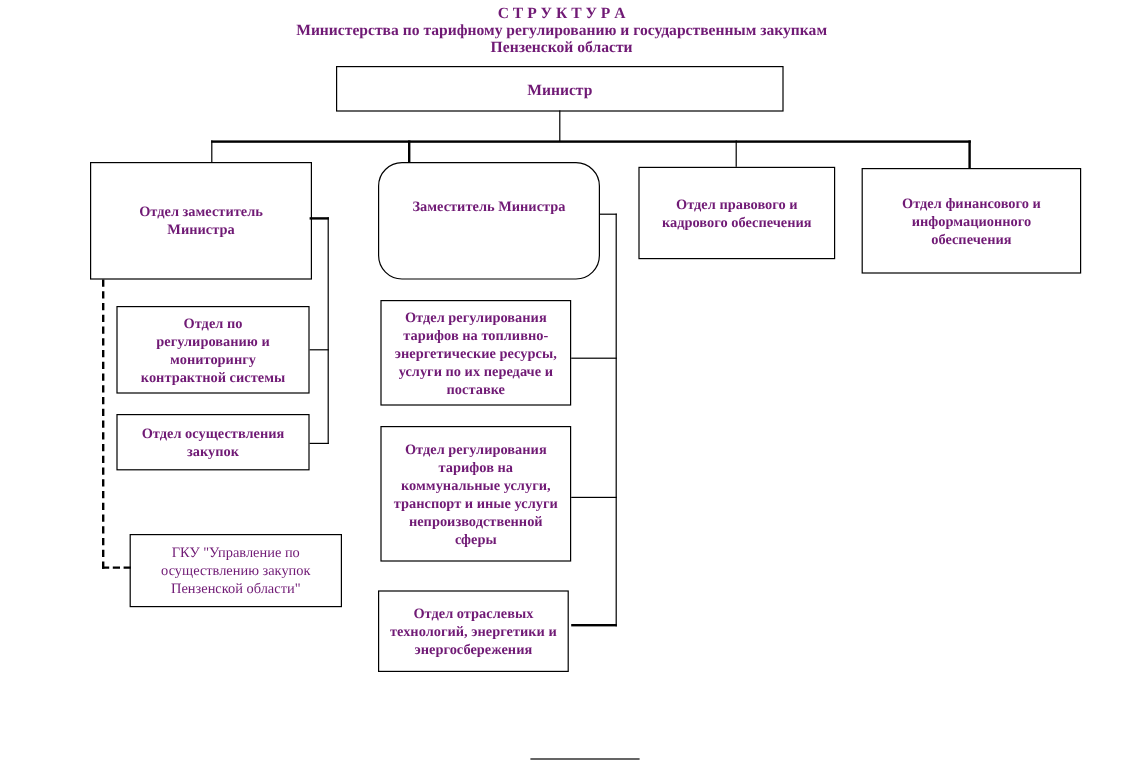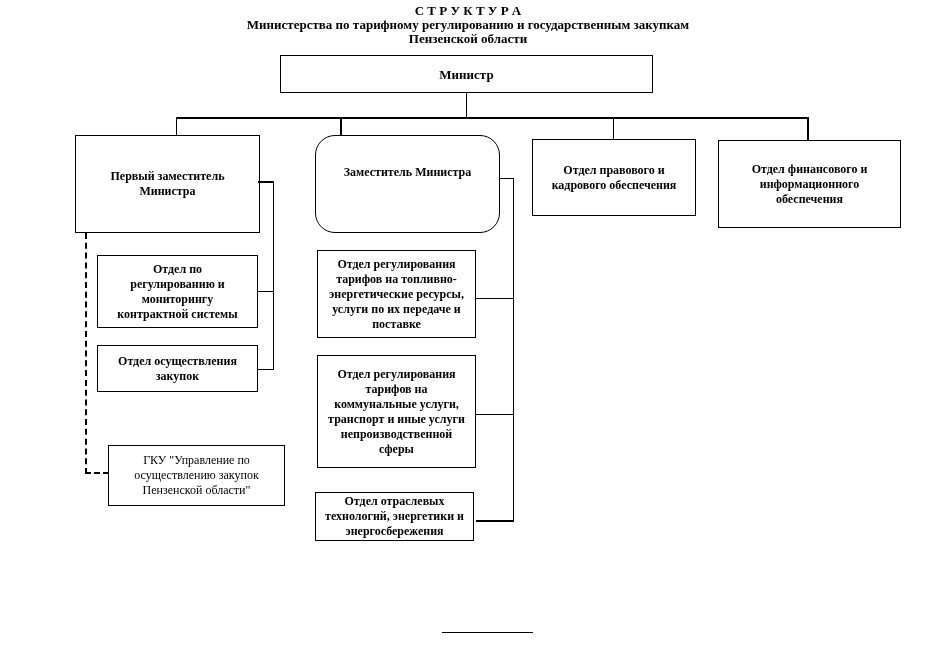"С Т Р У К" #page { color: #000000 -> #701a75 }
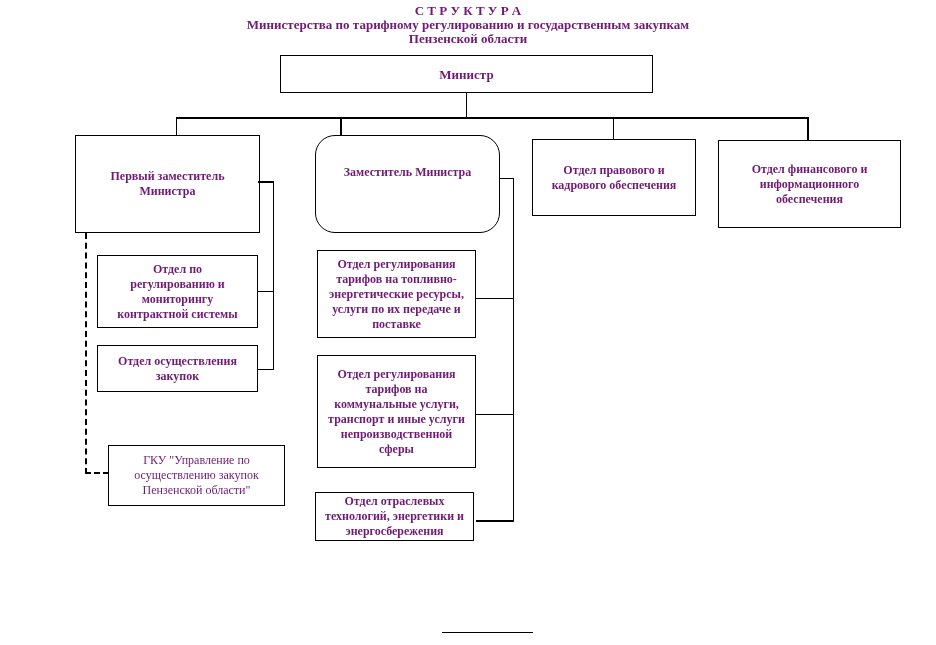"Первый заместитель Министра" span { text: Первый -> Отдел }
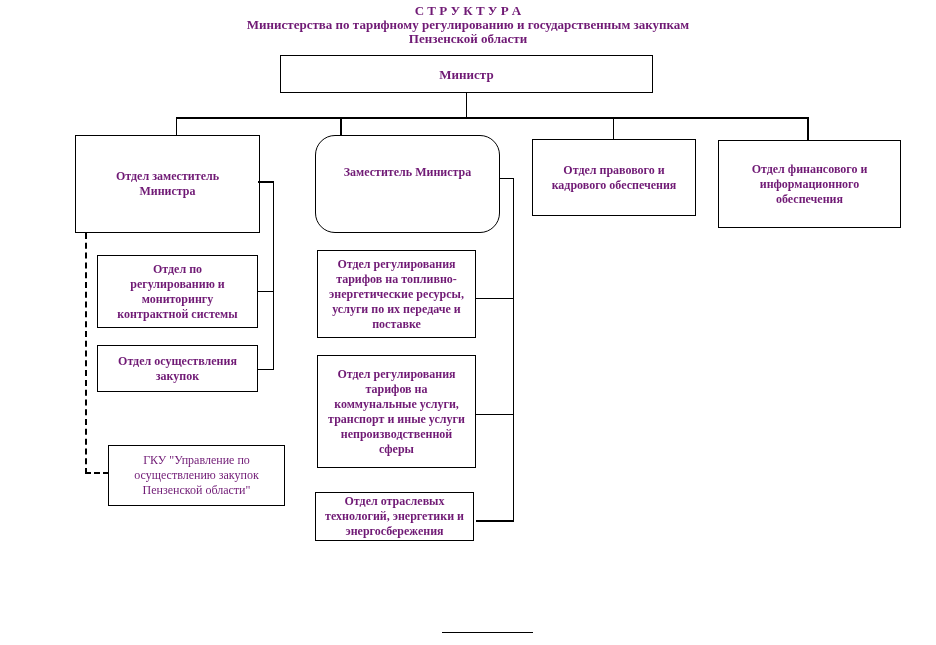"Отдел отраслевых технологий, энергетики" div.node { height: 49px -> 68px }
